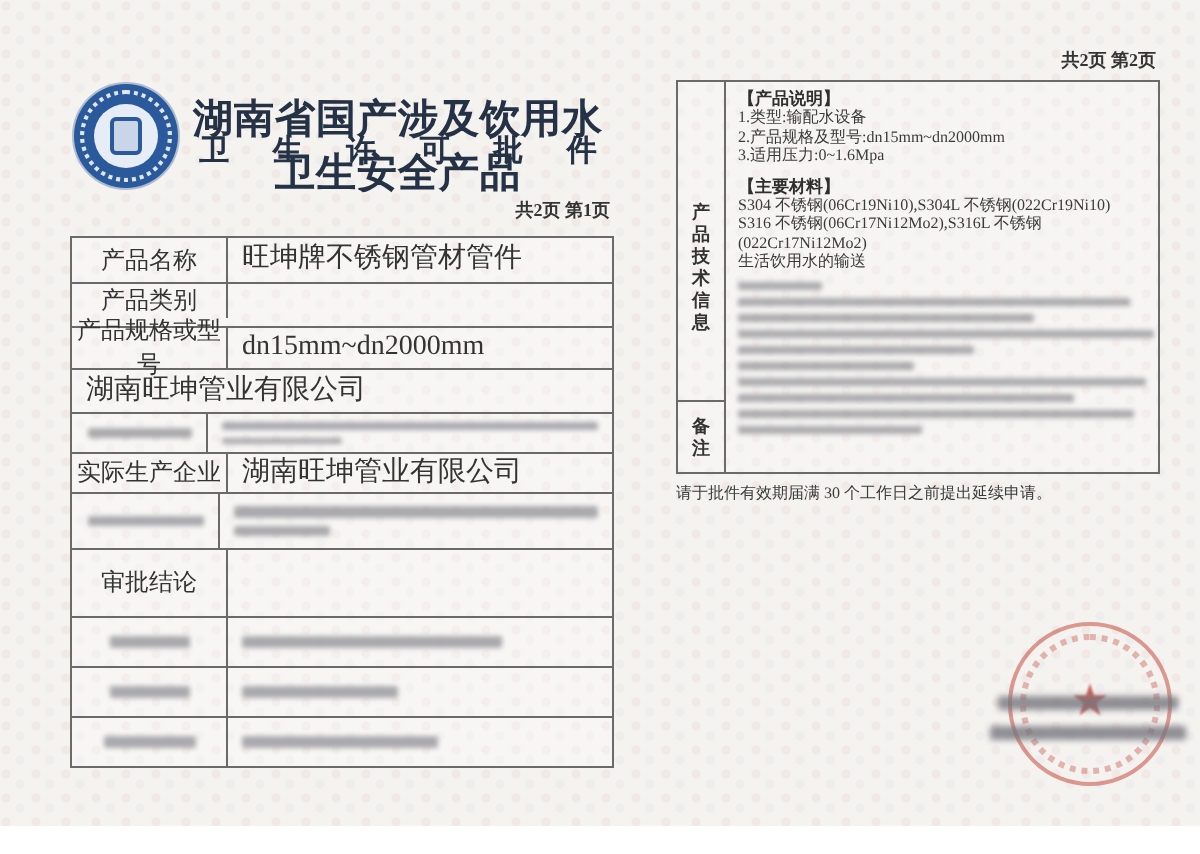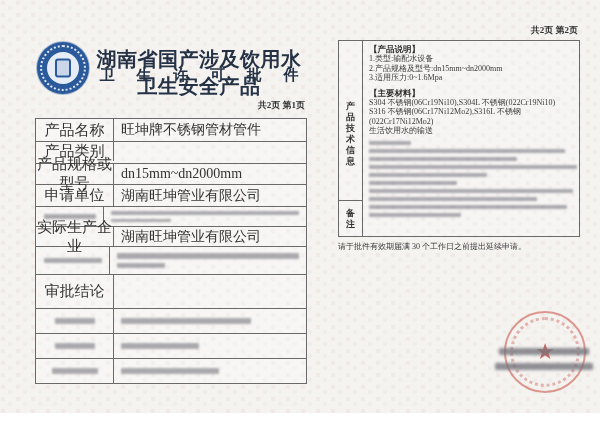"产品名称" .tlabel { font-size: 15px -> 12px }
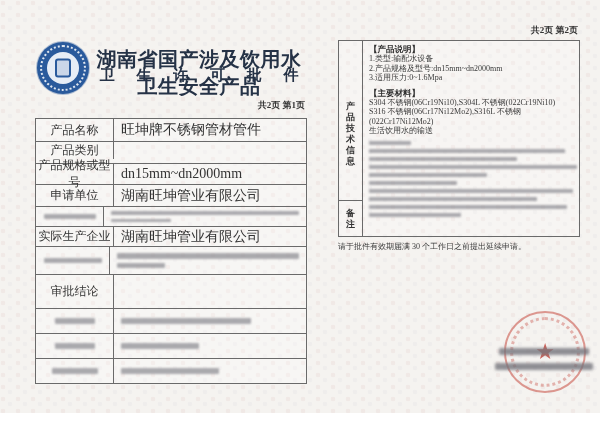"申请单位" div.tlabel { html: <div>申请单位</div> -> none }
